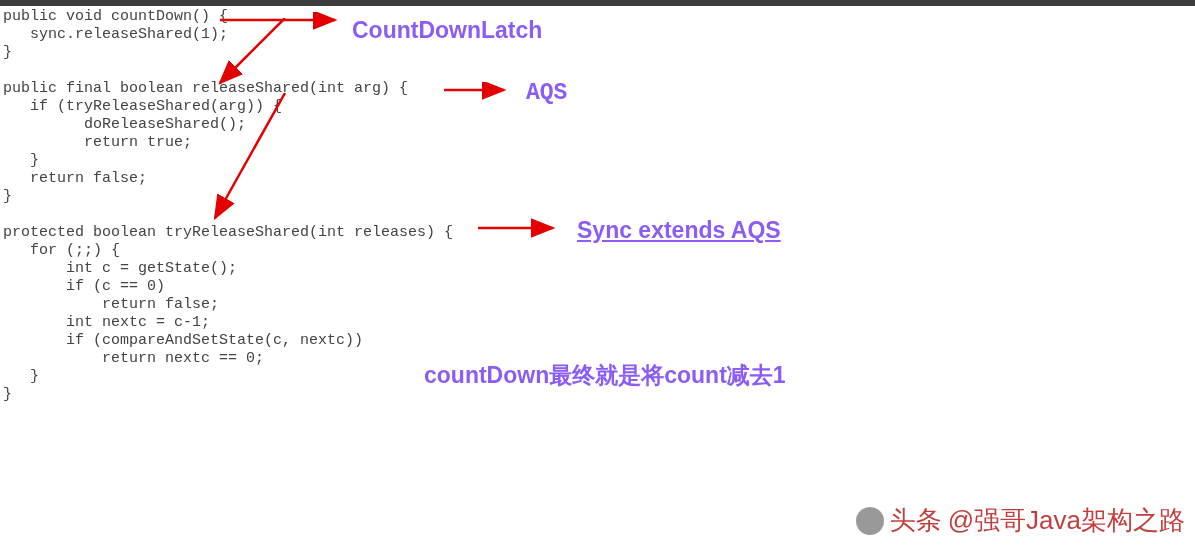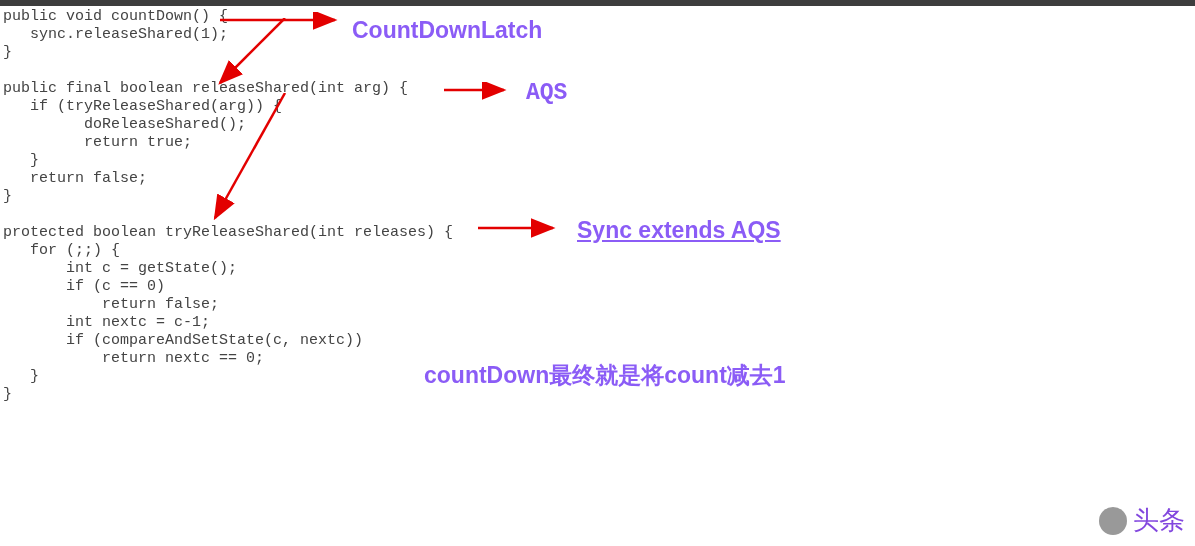"头条" .watermark { color: #6d28d9 -> #b91c1c }
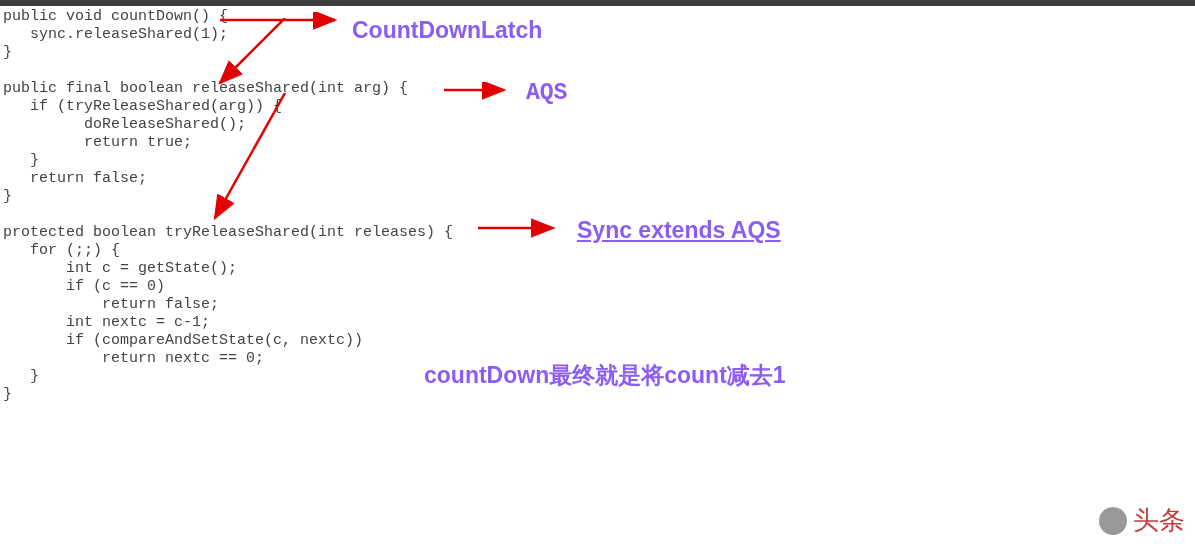"@强哥Java架构之路" span { html: none -> <span>@强哥Java架构之路</span> }
